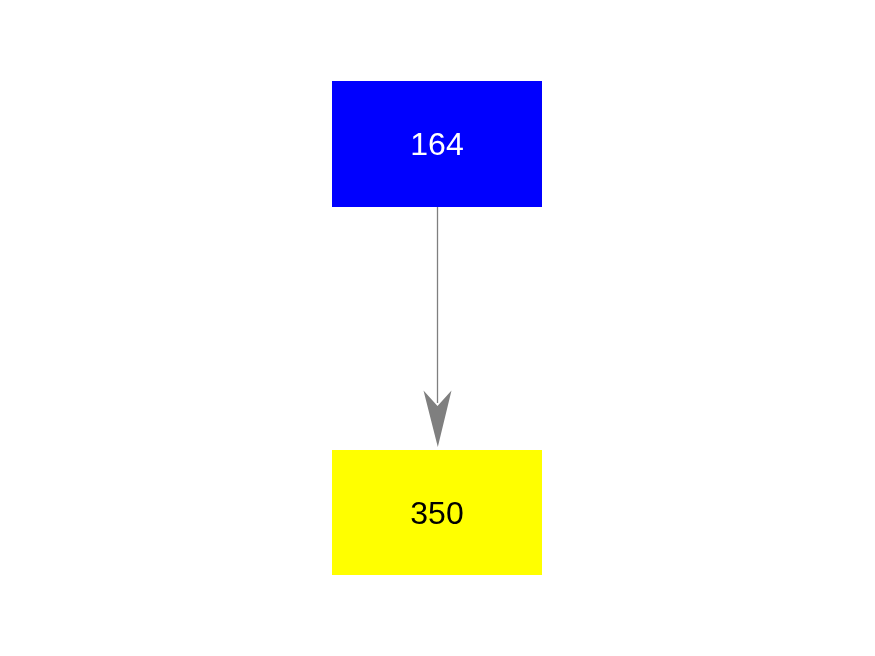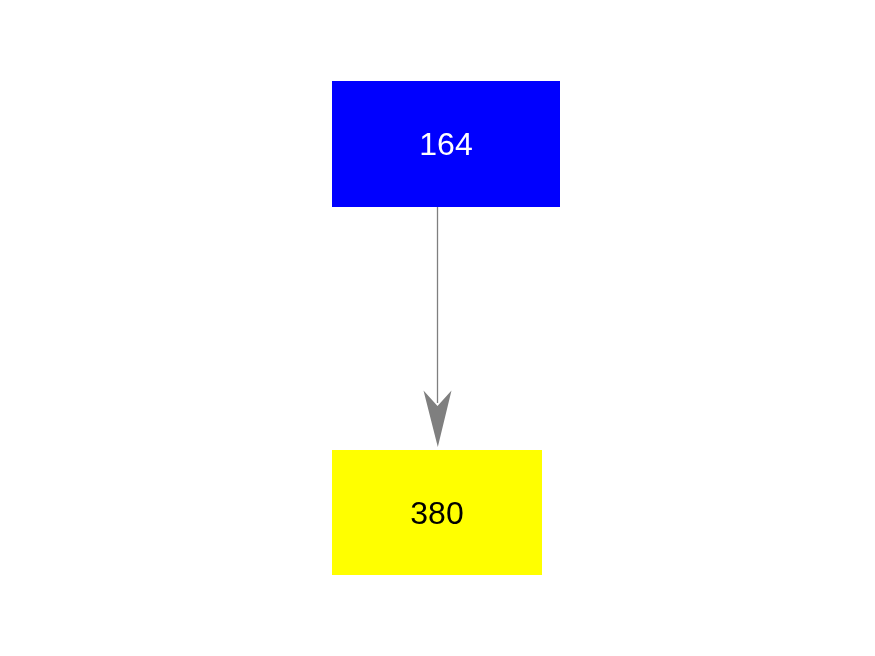"164" #node-top { width: 228px -> 210px }
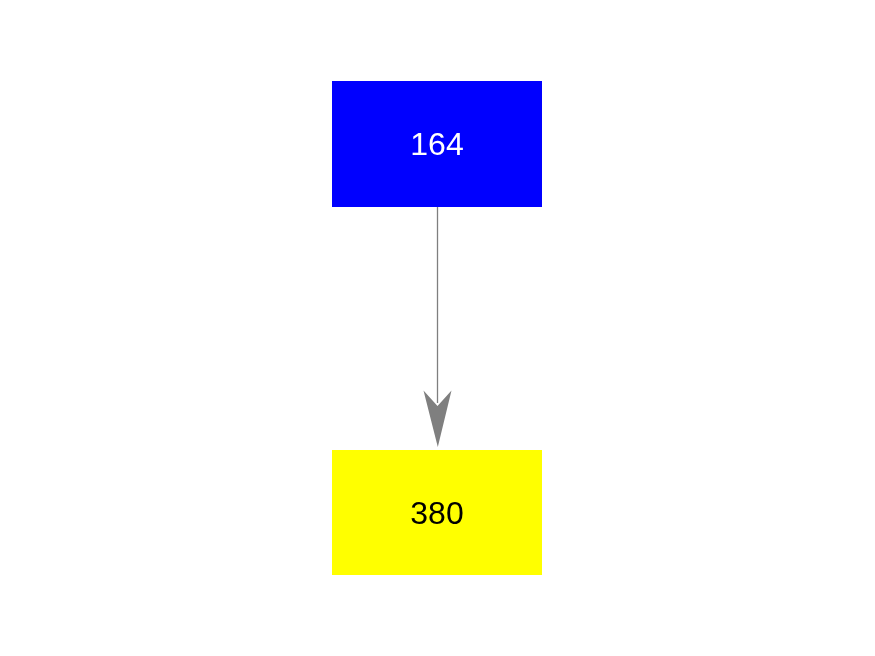"380" span { text: 380 -> 350 }
